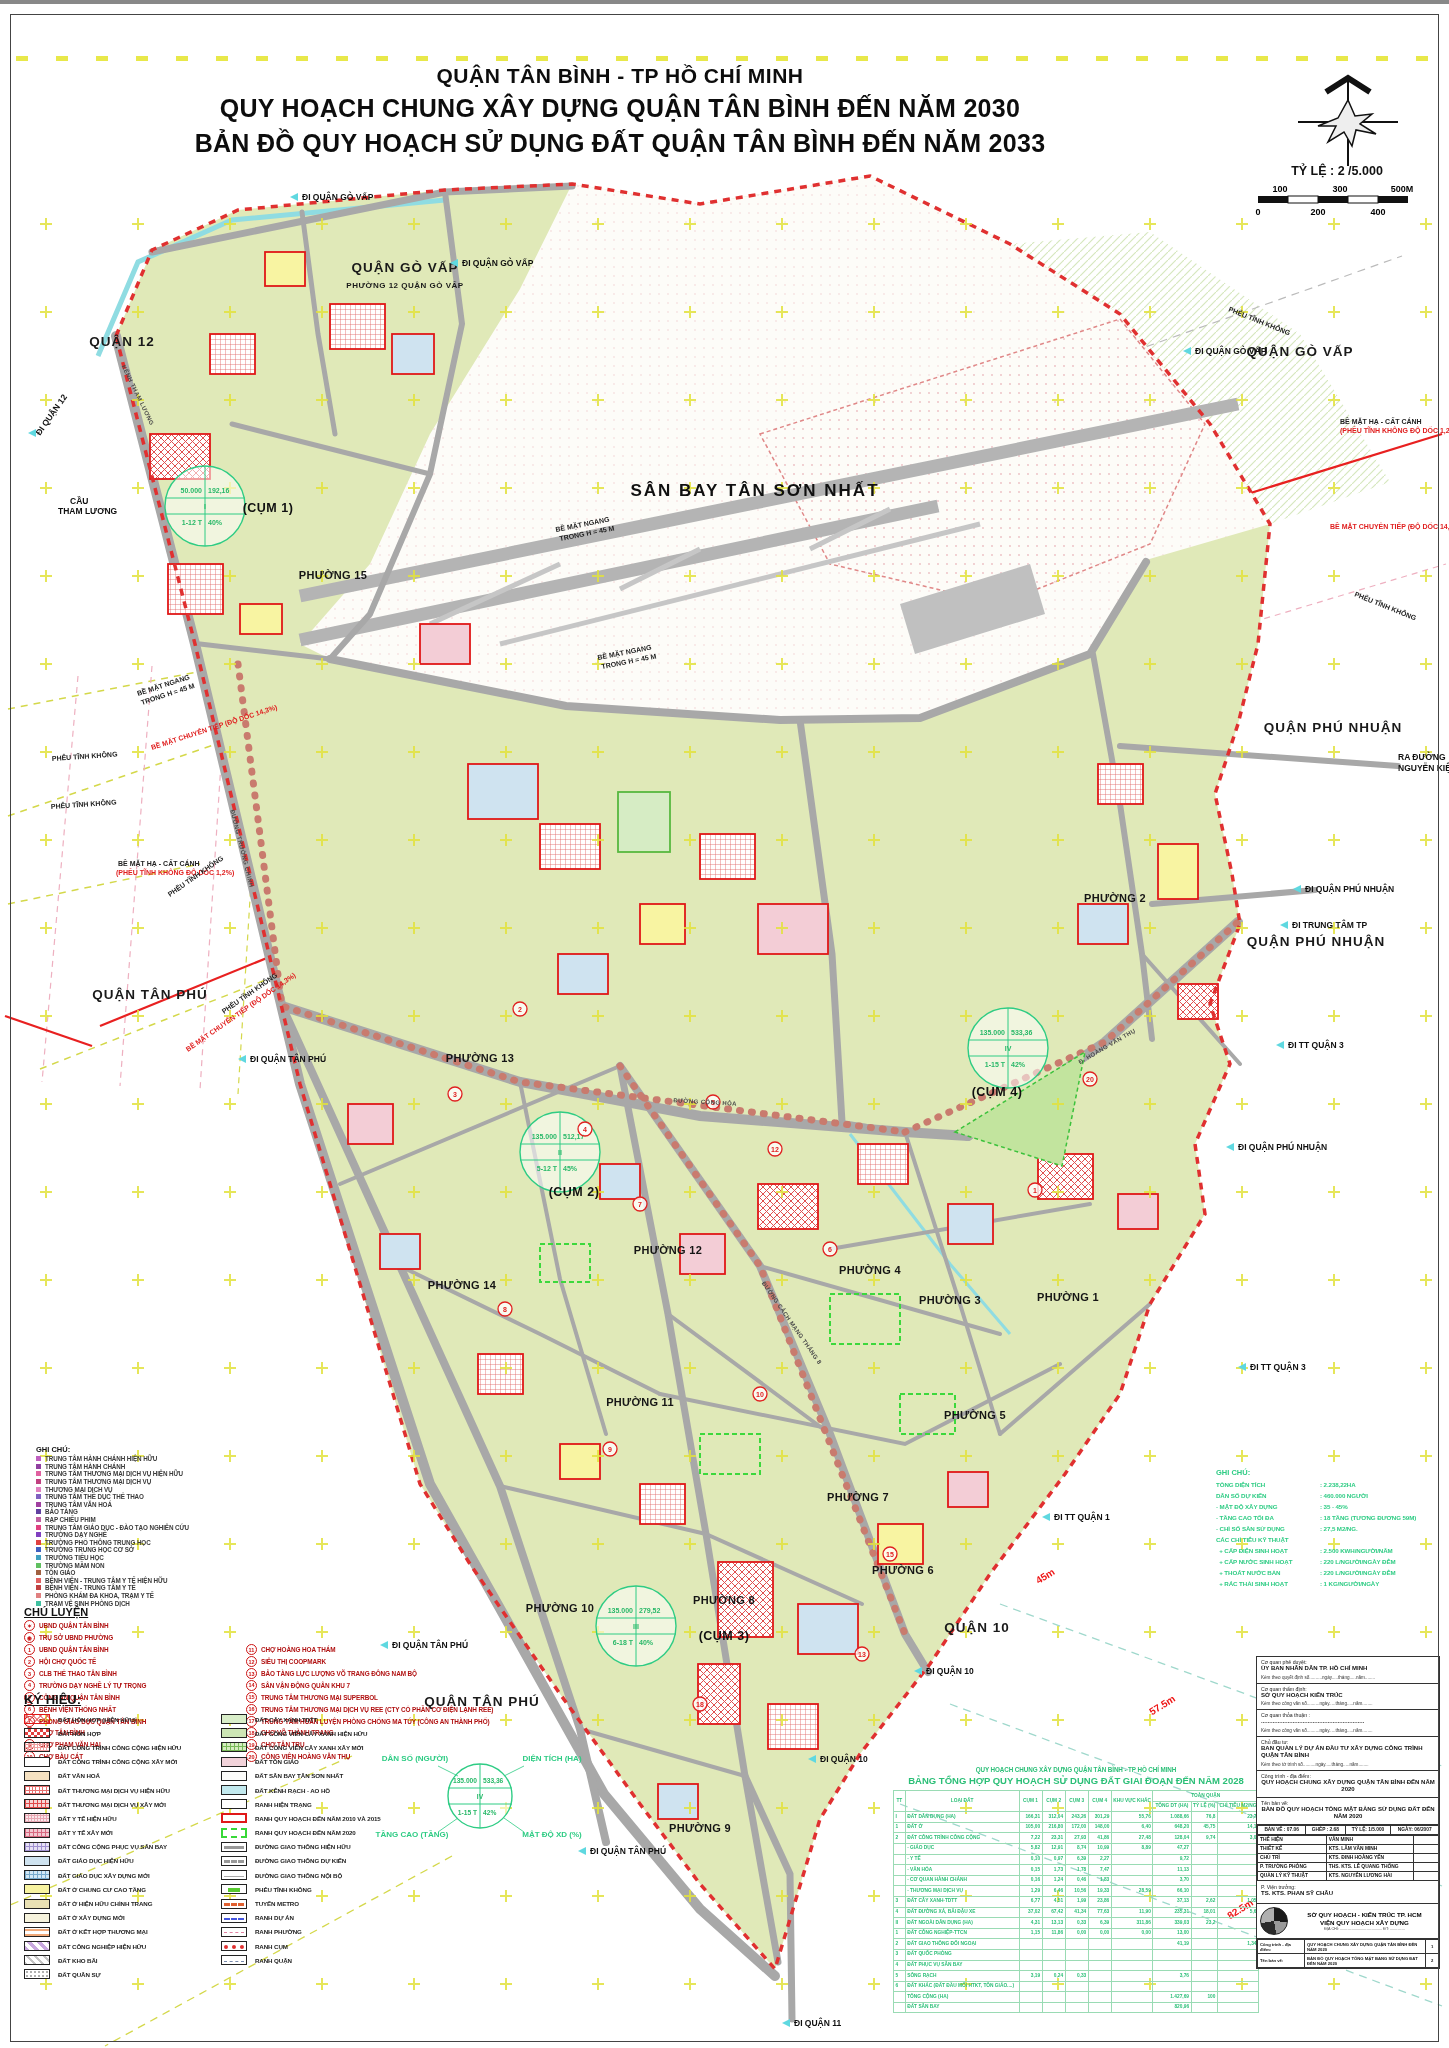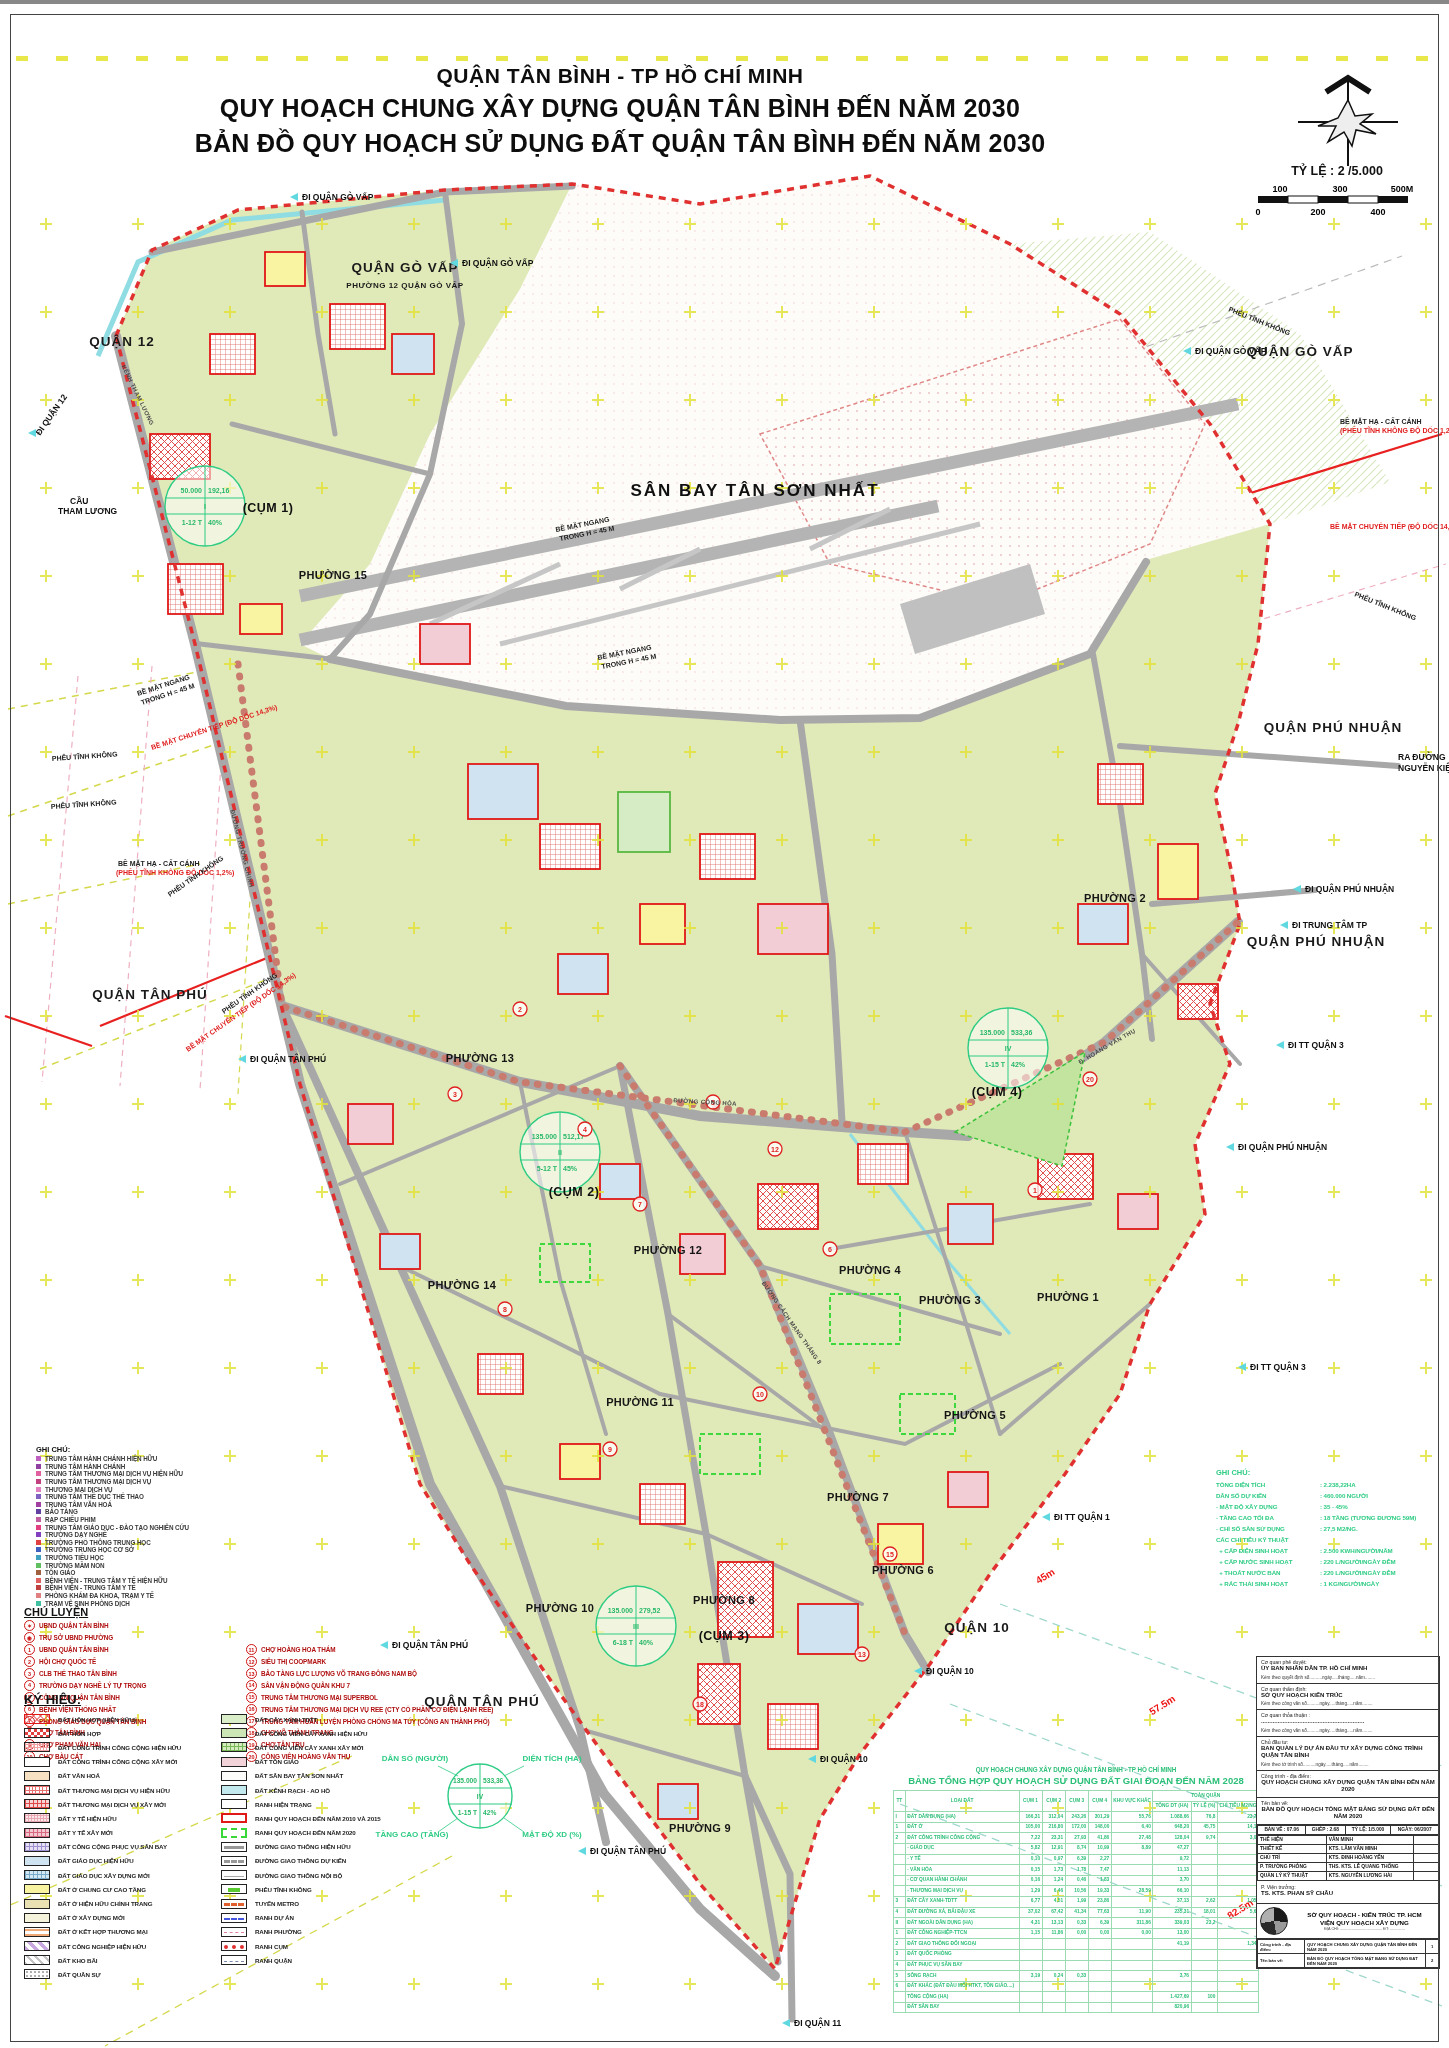"BẢN ĐỒ QUY HOẠCH SỬ" div.l3 { text: 2030 -> 2033 }
